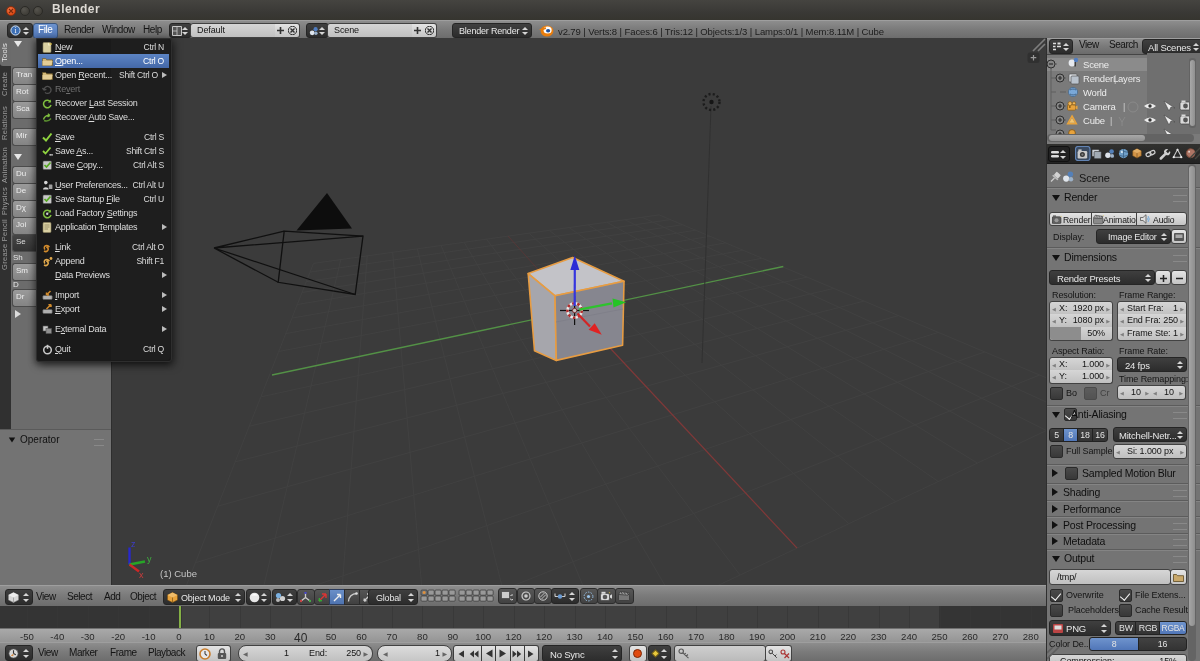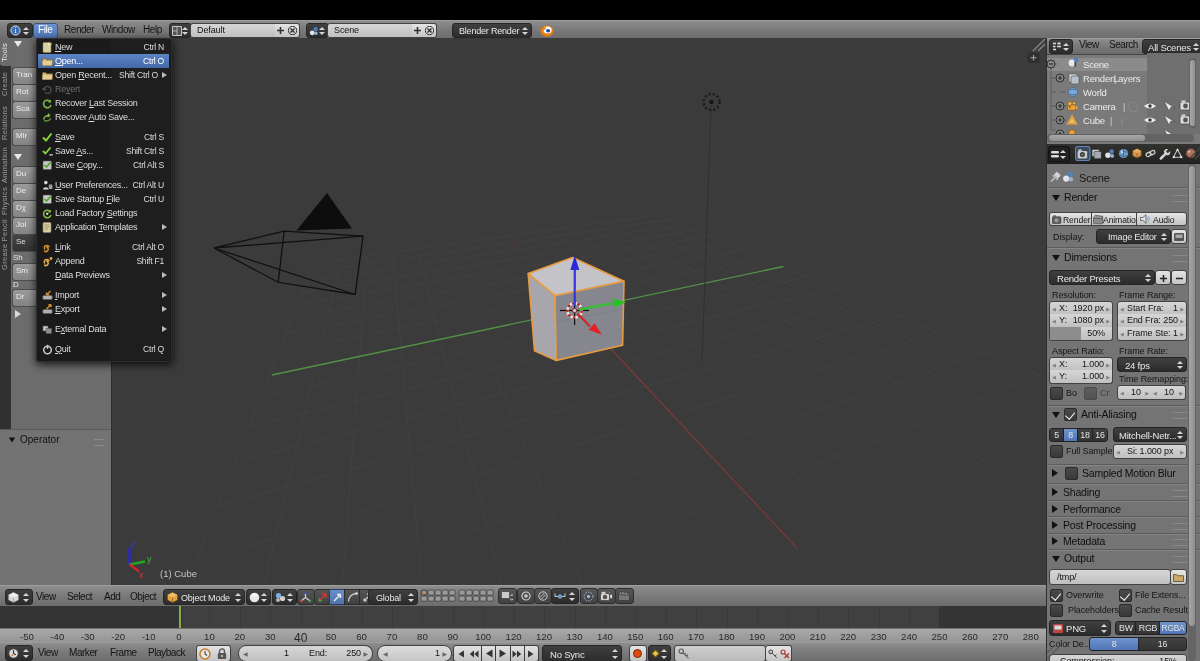"Blender" div.abs { html: none -> <div> <div></div> <svg> <path></path> </svg> <div></div> <div></div> <div>Blender</div> </div> }
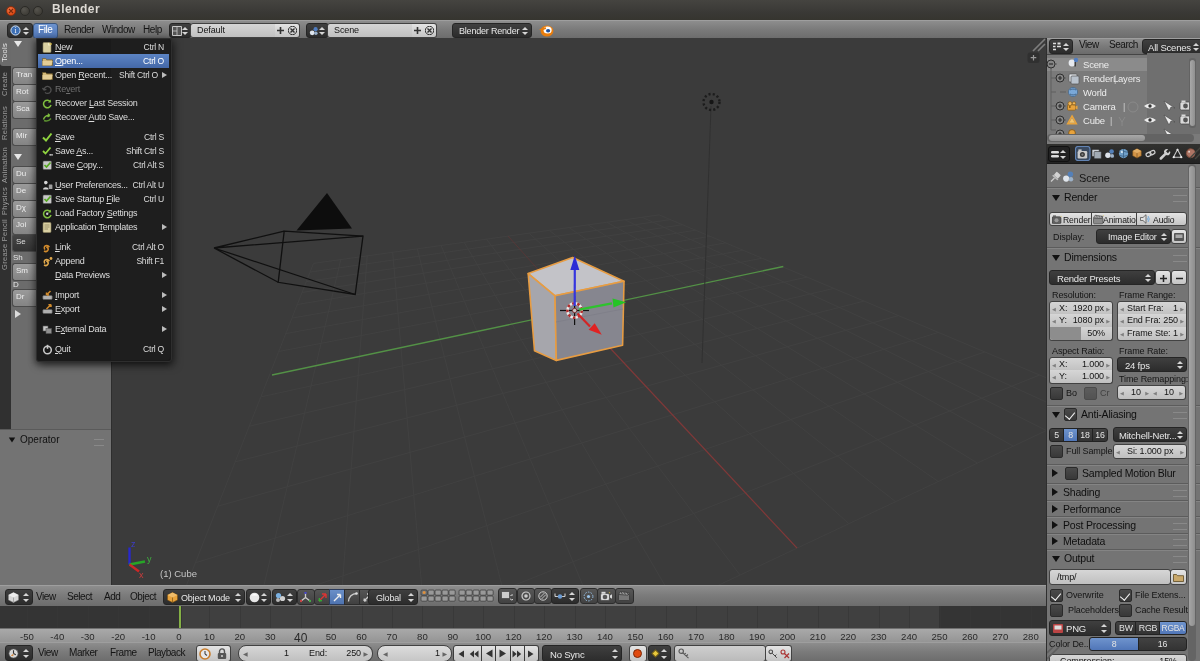"v2.79 | Verts:8 | Faces:6" div.mtxt { html: none -> <div>v2.79 | Verts:8 | Faces:6 | Tris:12 | Objects:1/3 | Lamps:0/1 | Mem:8.11M | Cube</div> }
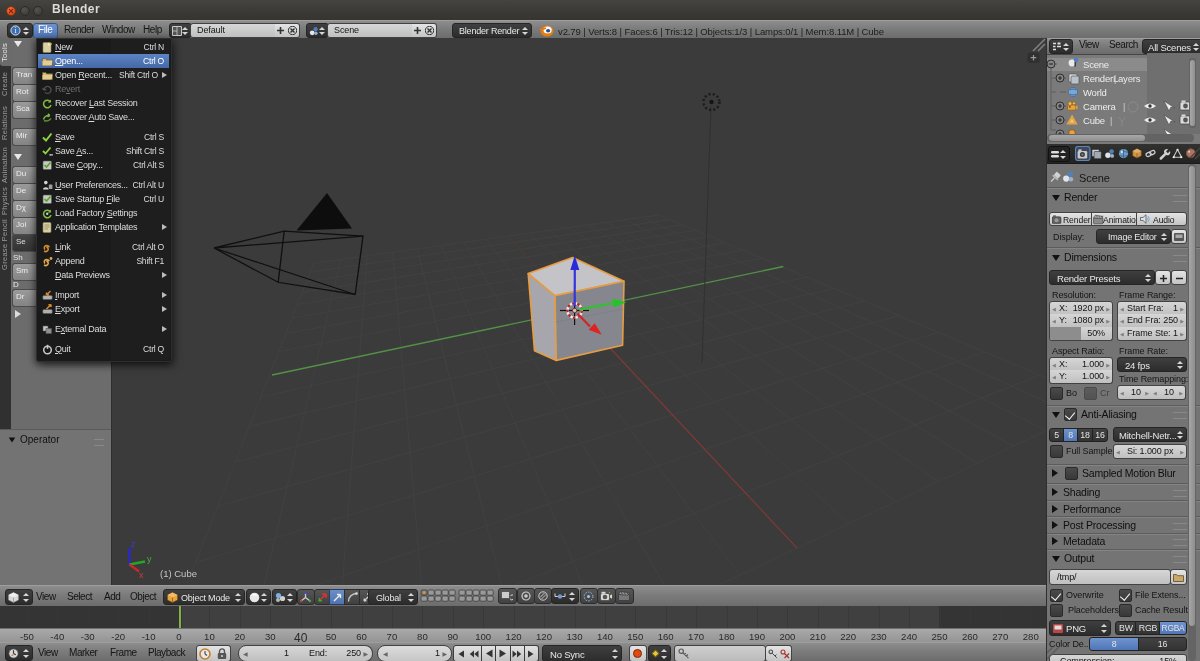"Anti-Aliasing" div.phead { left: 34px -> 24px }
